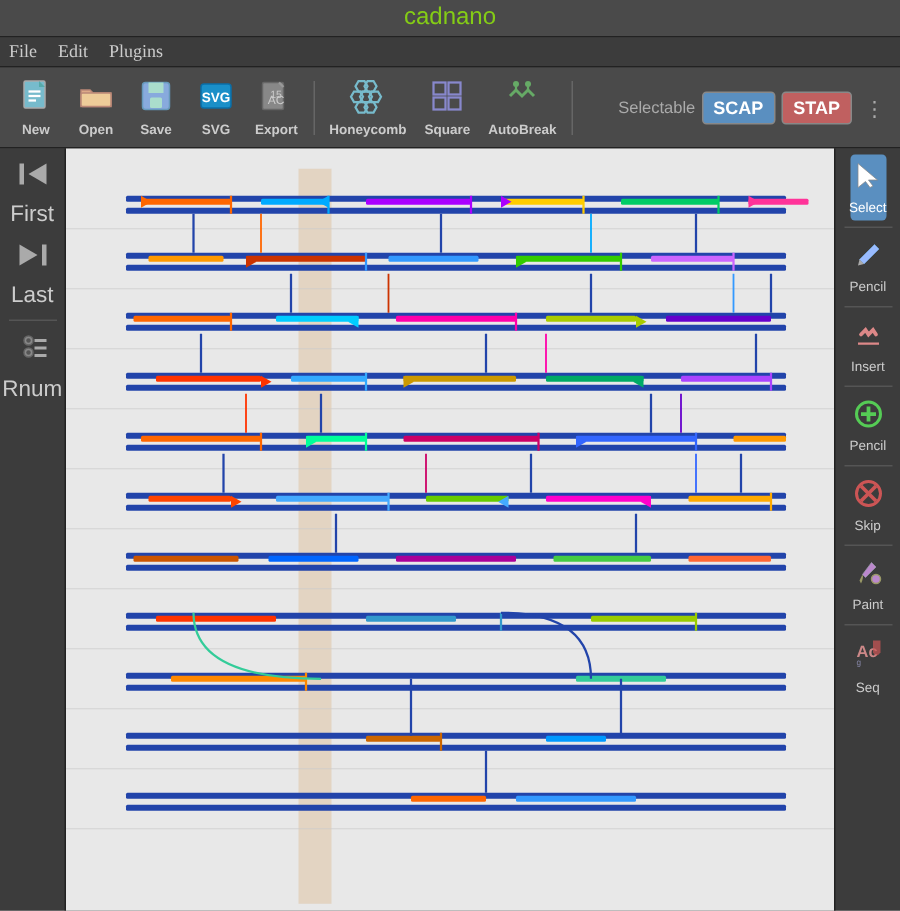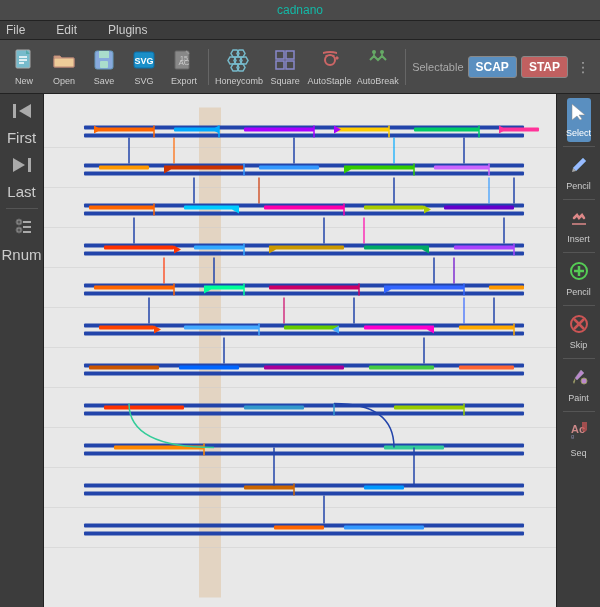"cadnano" #title-bar { color: #14b8a6 -> #84cc16; font-size: 12px -> 16px }
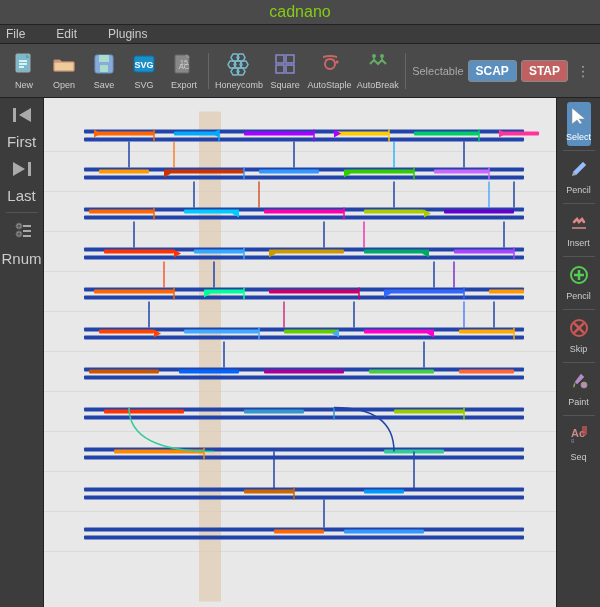"File" #menu-bar { font-family: none -> Liberation Serif, serif; gap: 31px -> 14px }
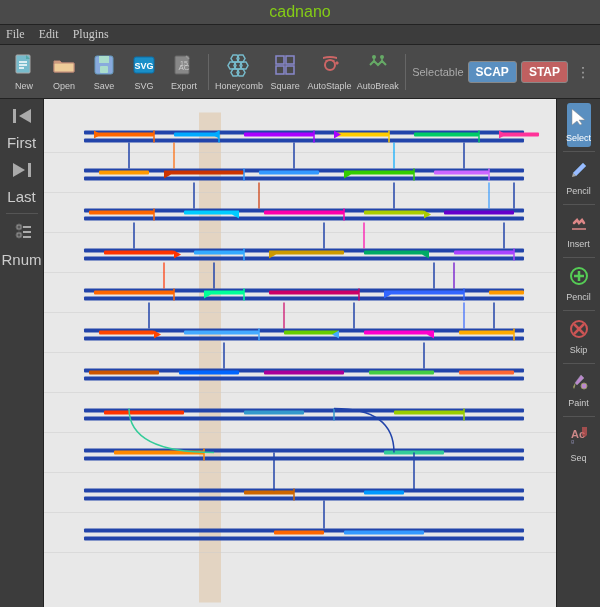"New" .tool-btn .label { font-weight: none -> bold }
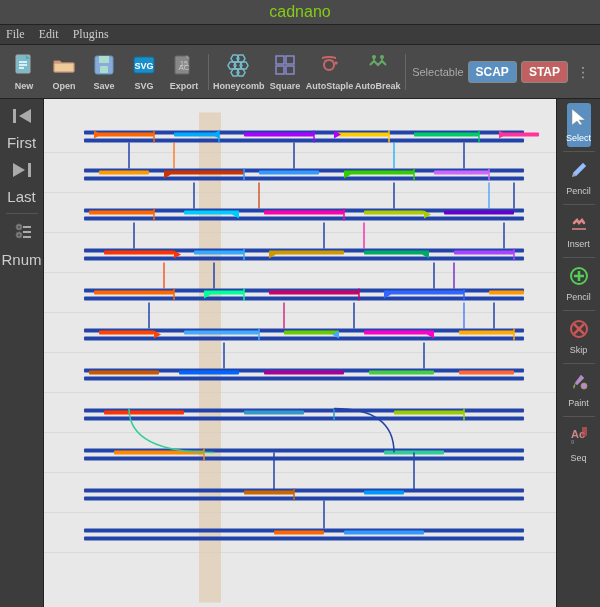"AutoStaple" div.tool-btn { html: <div> <span> <svg> <path></path> <circle></circle> <path></path> <path></path> <path></path> </svg> </span> <span>AutoStaple</span> </div> -> none }
